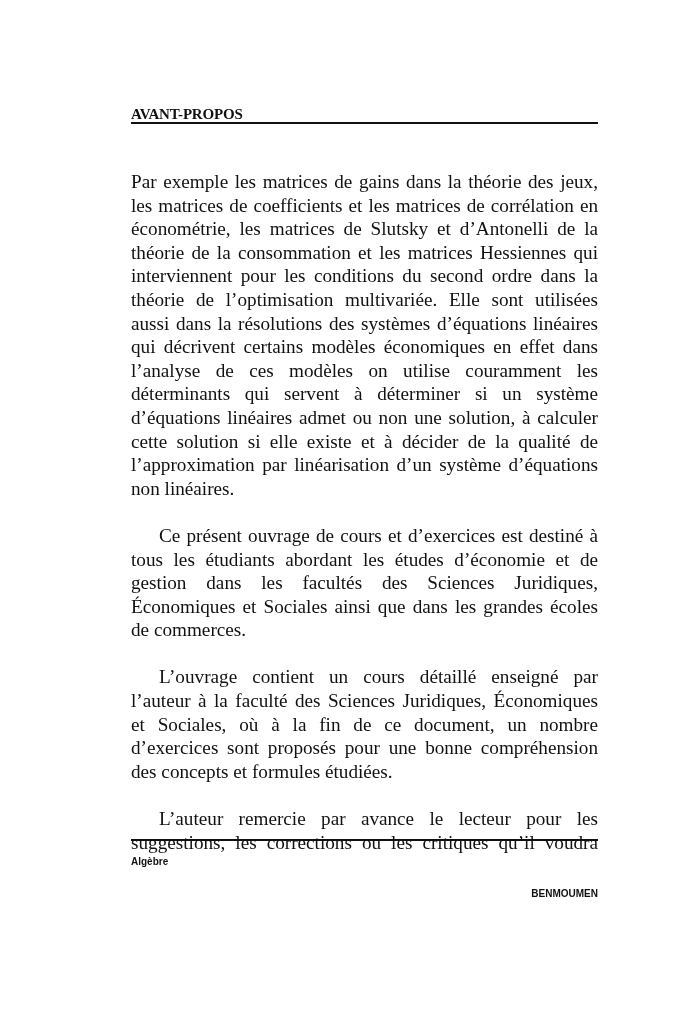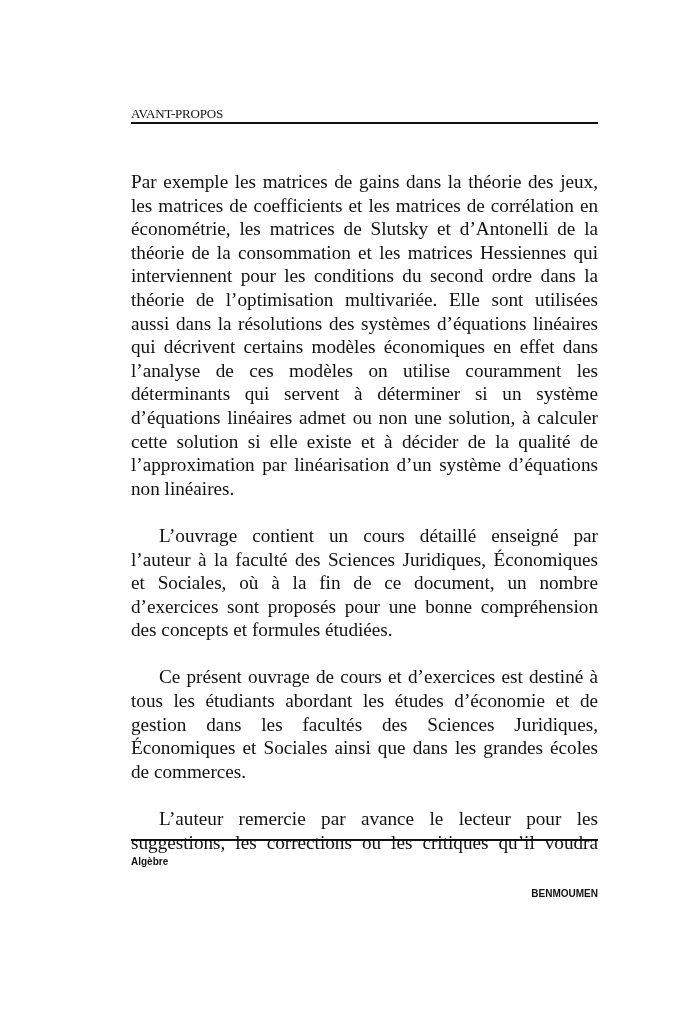"AVANT-PROPOS" .header-title { font-size: 13px -> 15px; font-weight: normal -> bold }
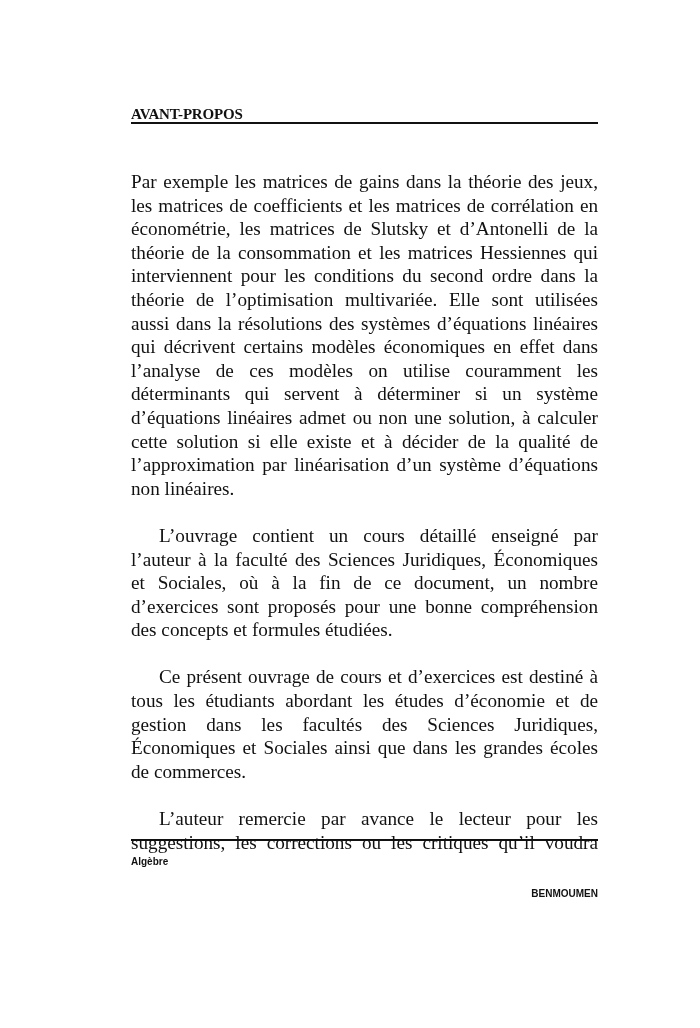"L’ouvrage contient un cours détaillé" p.para { order: before "Ce présent ouvrage de cours" -> after "Ce présent ouvrage de cours" }
